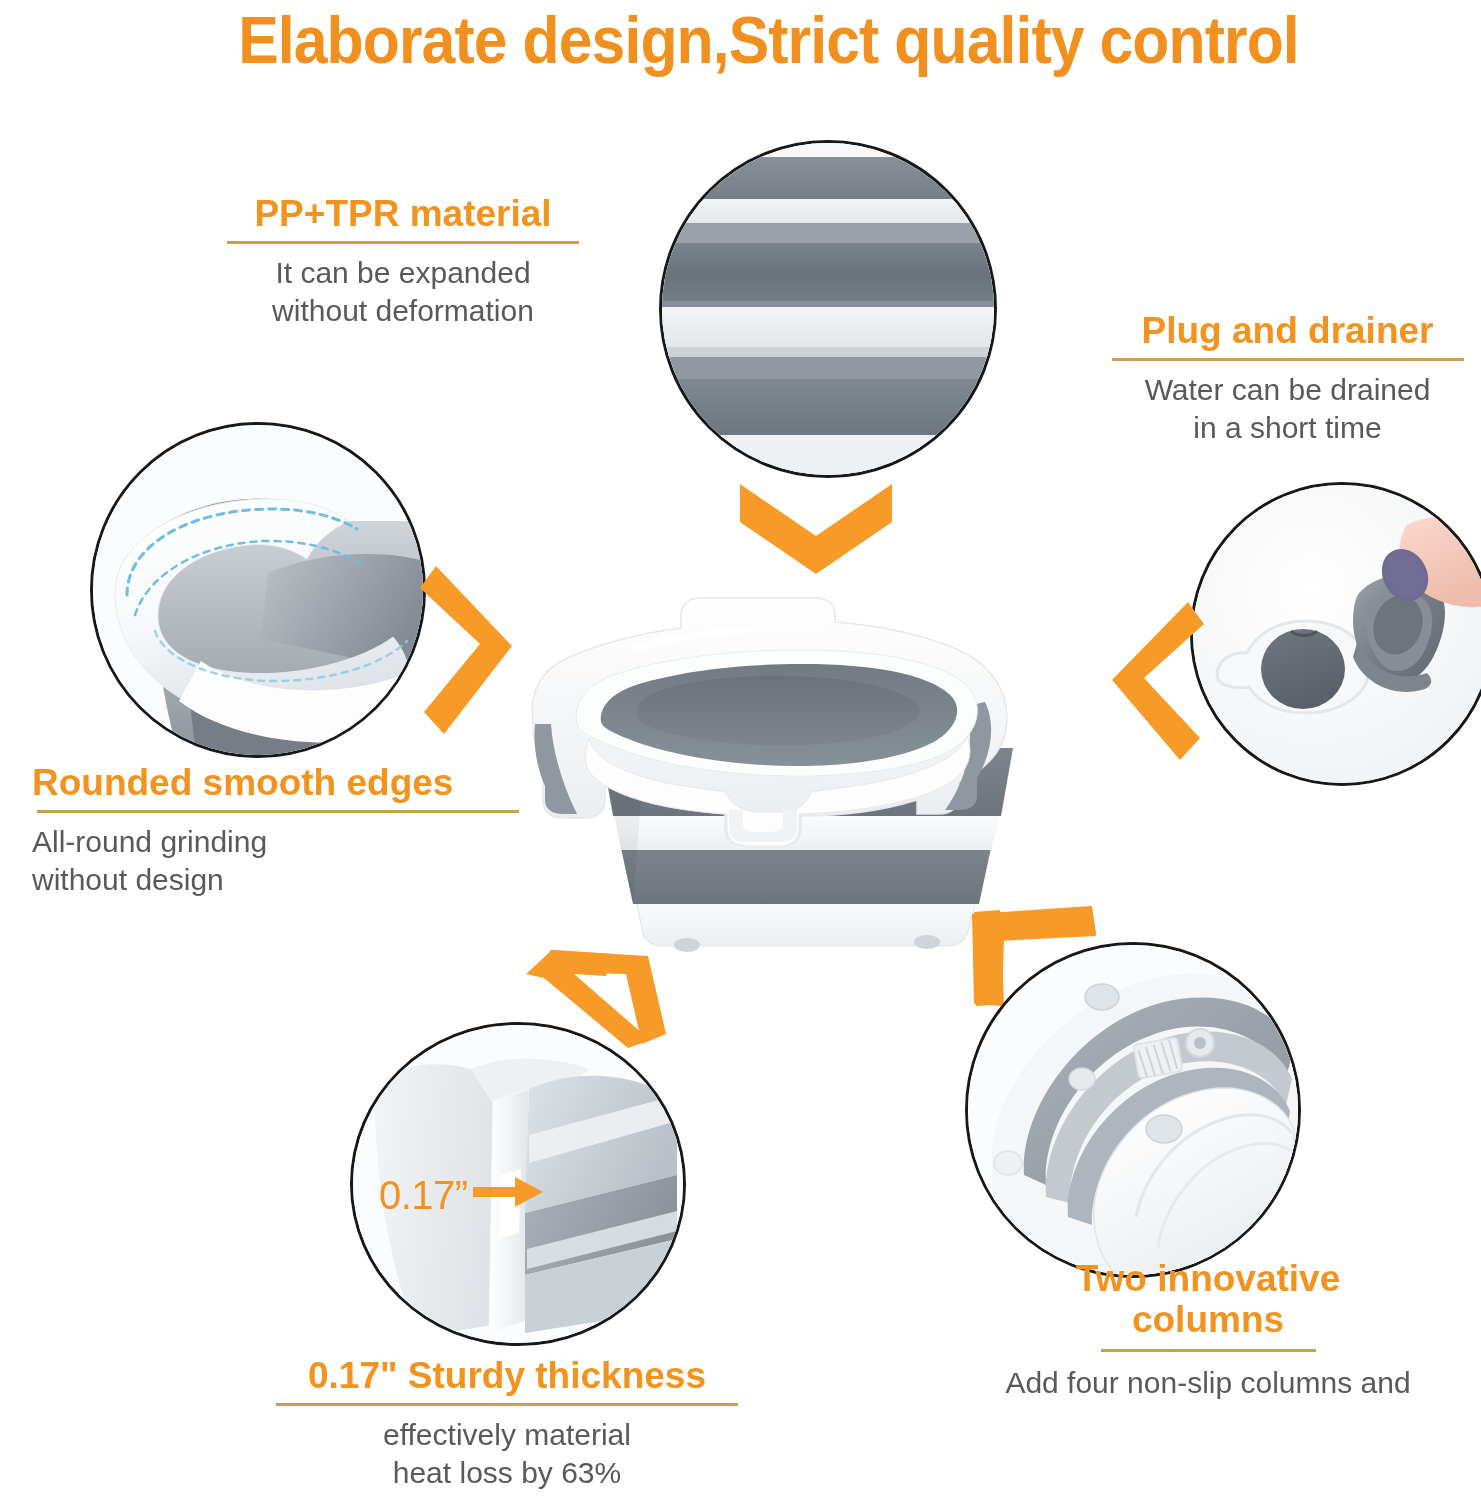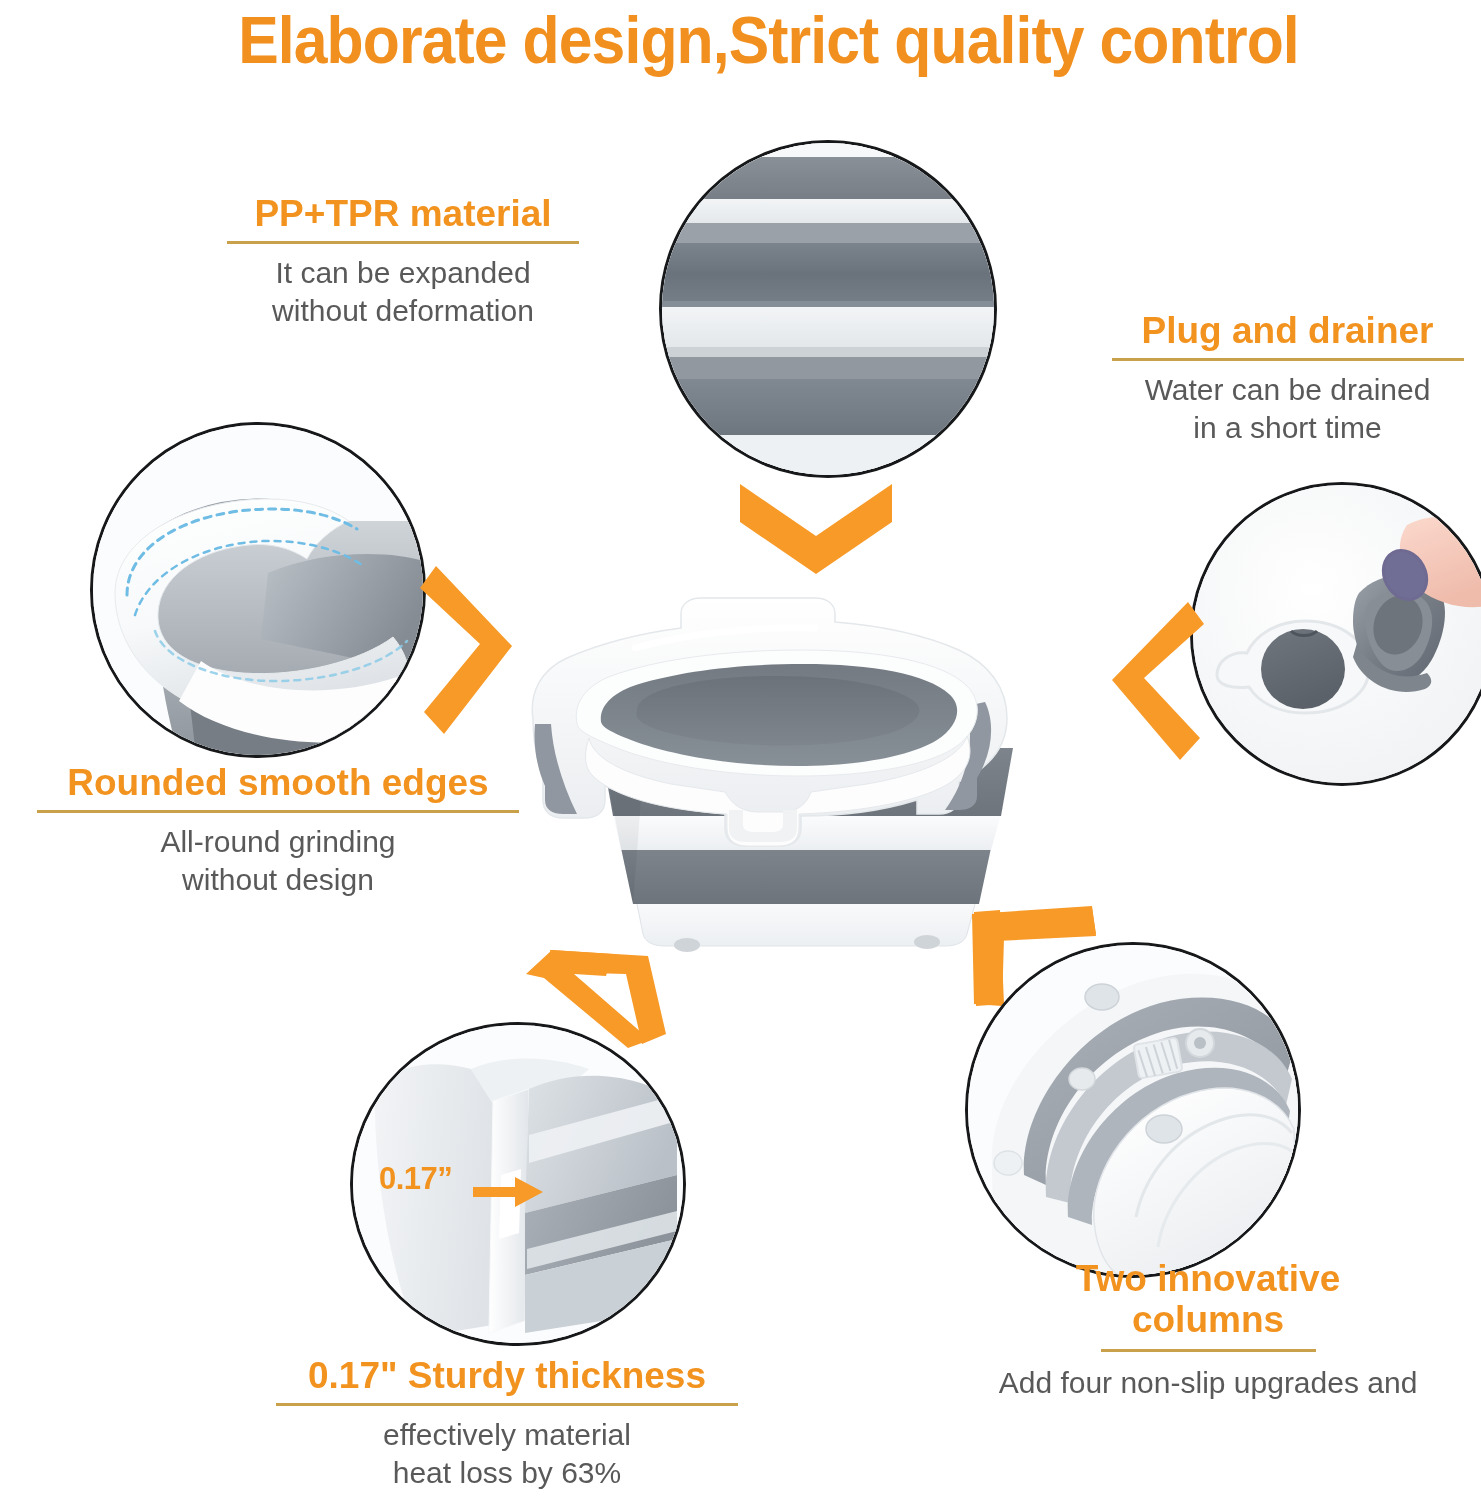"Rounded smooth edges" #cal-edges { text-align: center -> none }
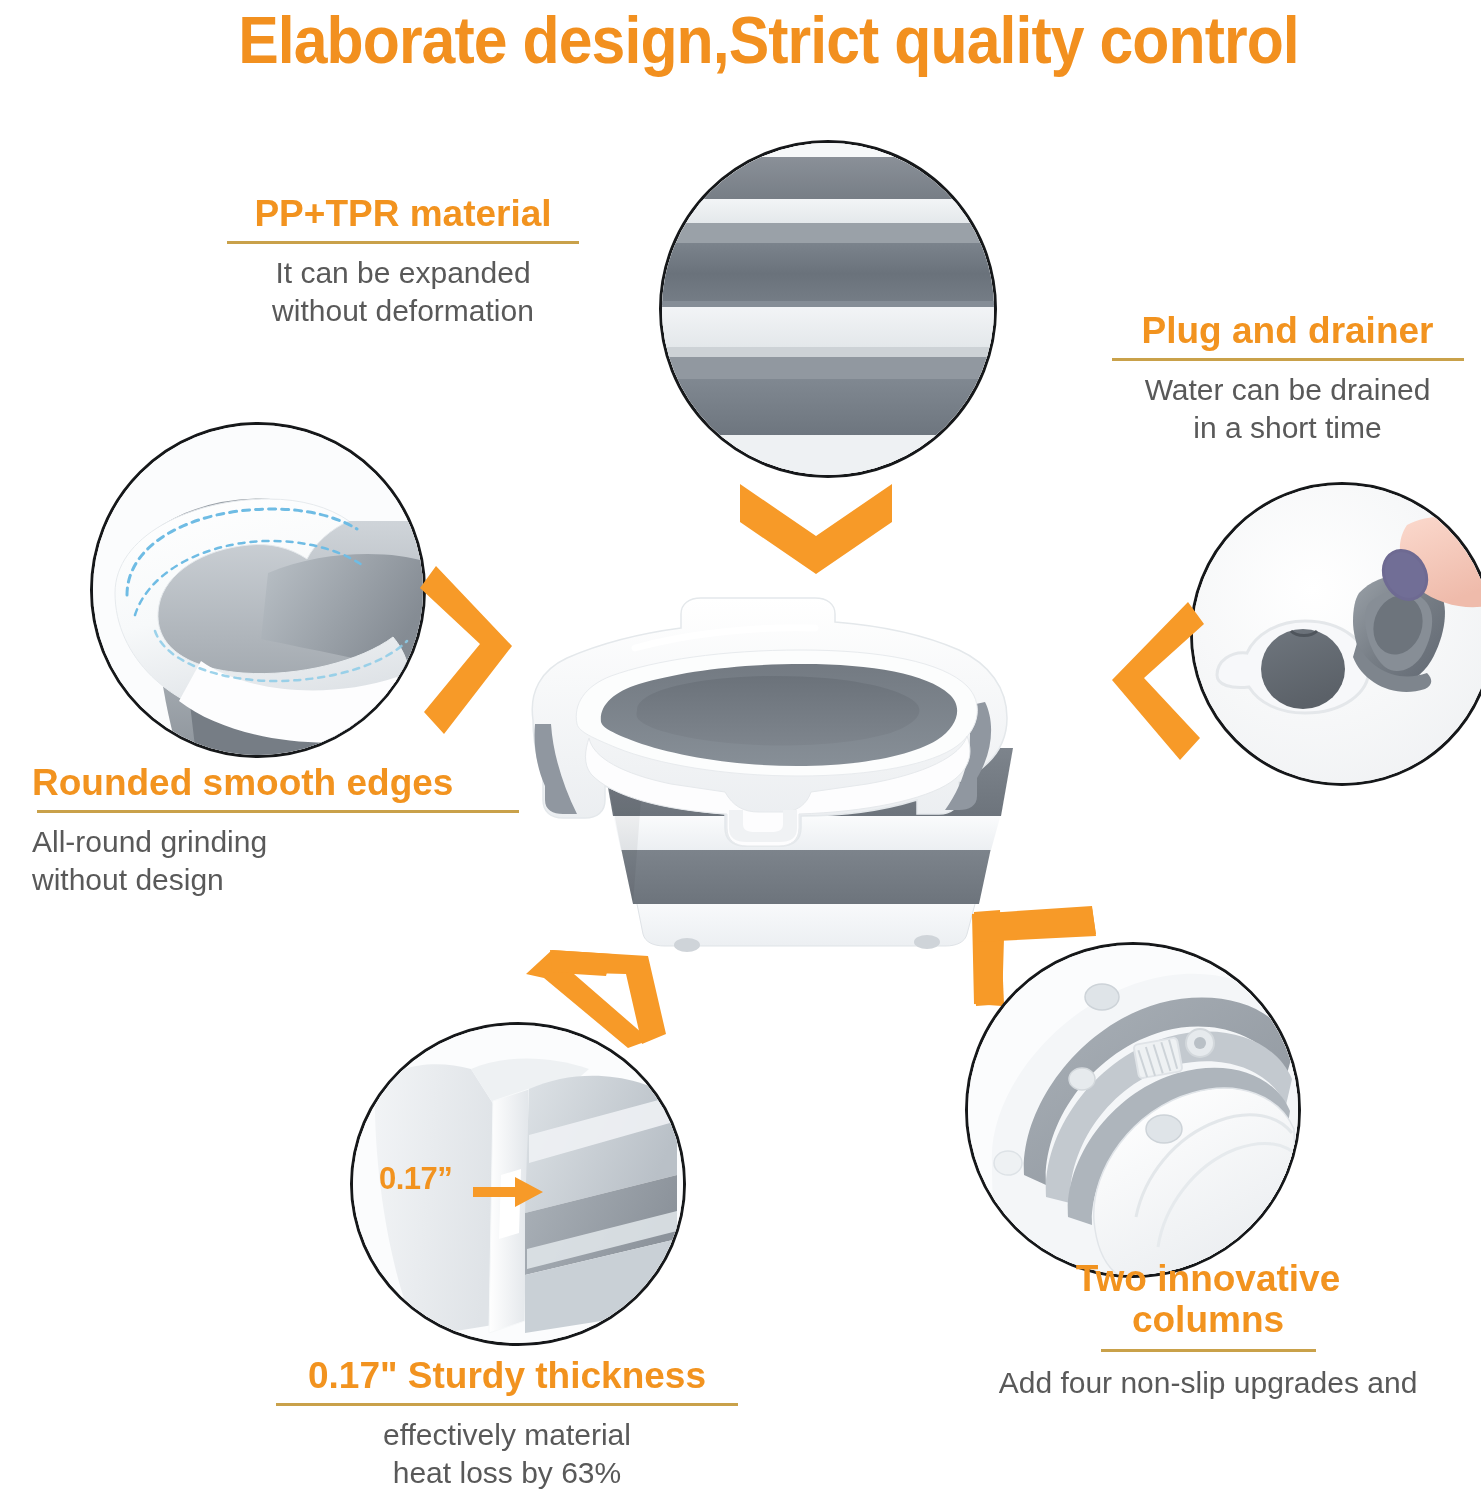"0.17”" .bub-label { font-size: 31px -> 40px; font-weight: 700 -> 400; top: 136px -> 148px }
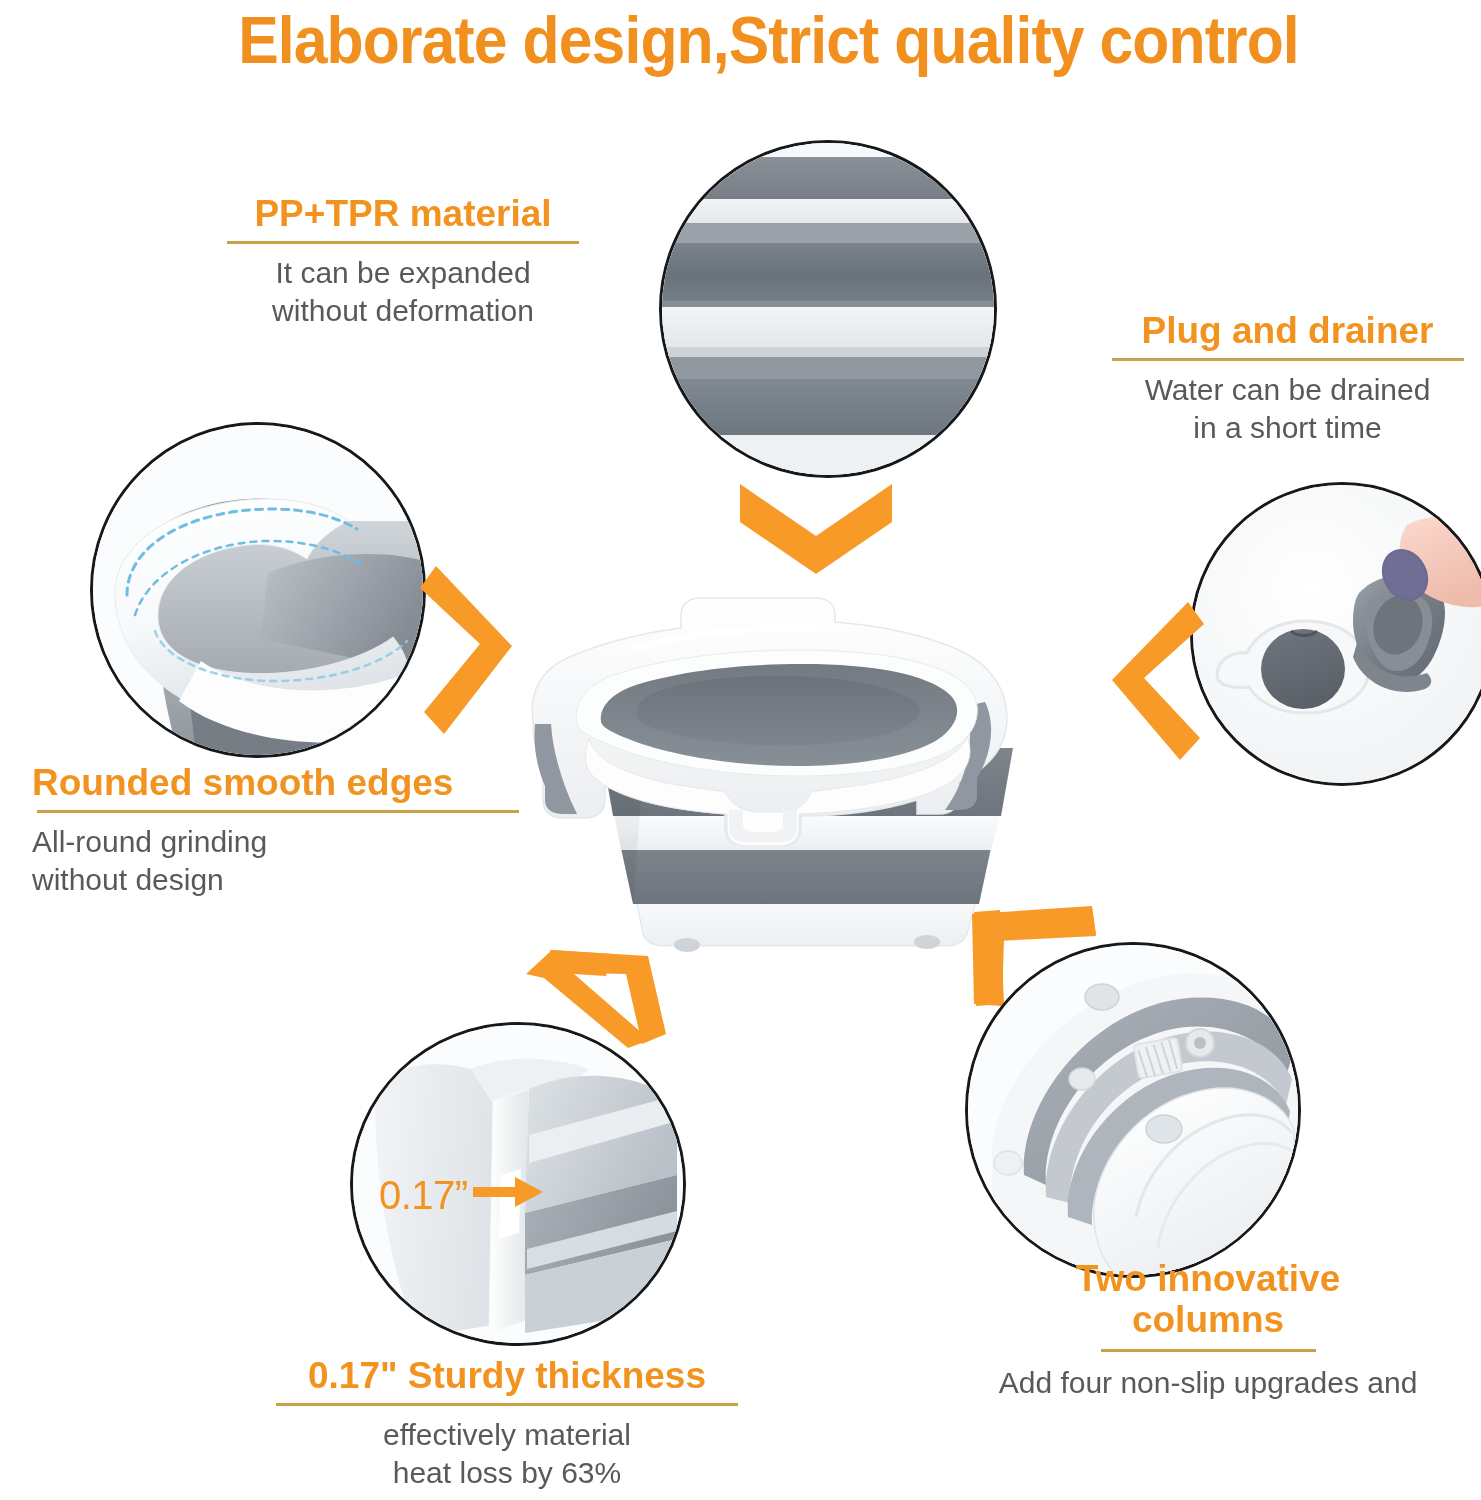"Add four non-slip upgrades and" div.c-body { text: upgrades -> columns }
